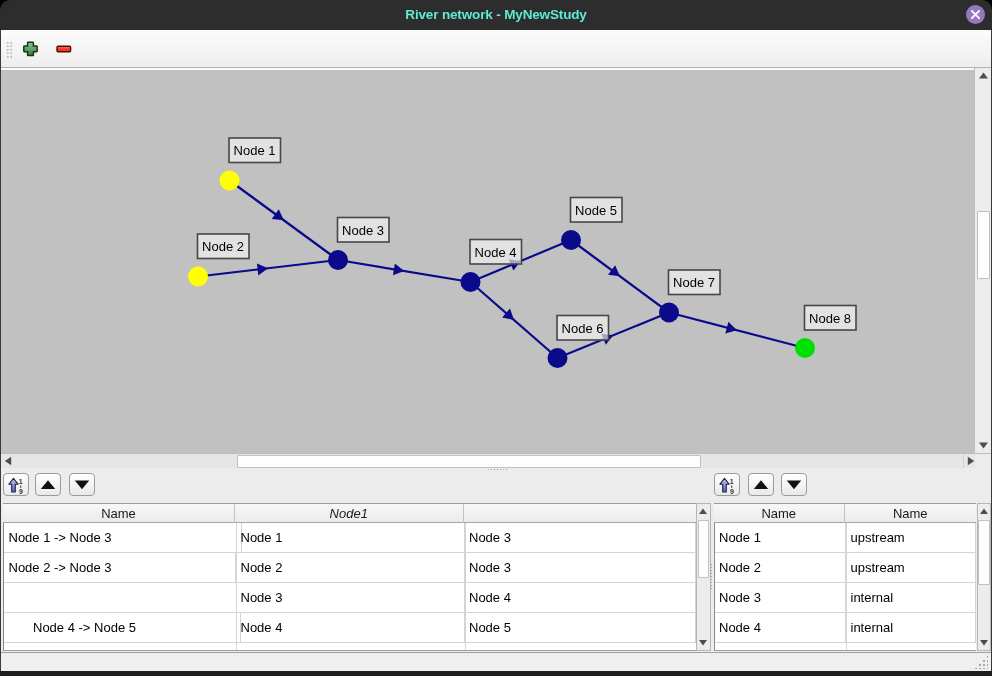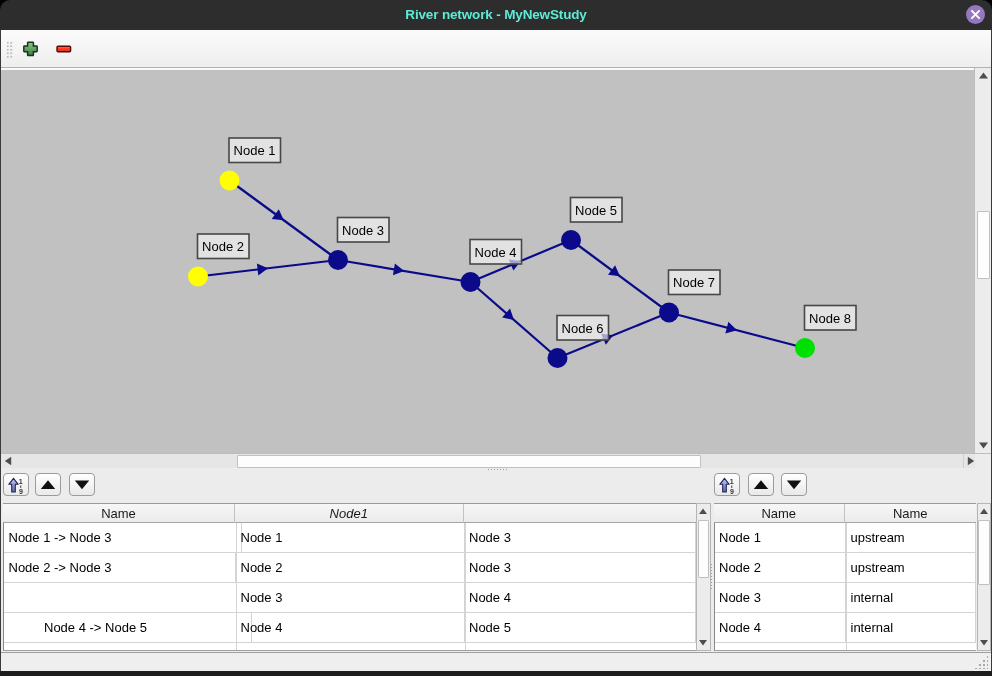"Node 4 -> Node 5" span.cell { left: 16px -> 5px }
